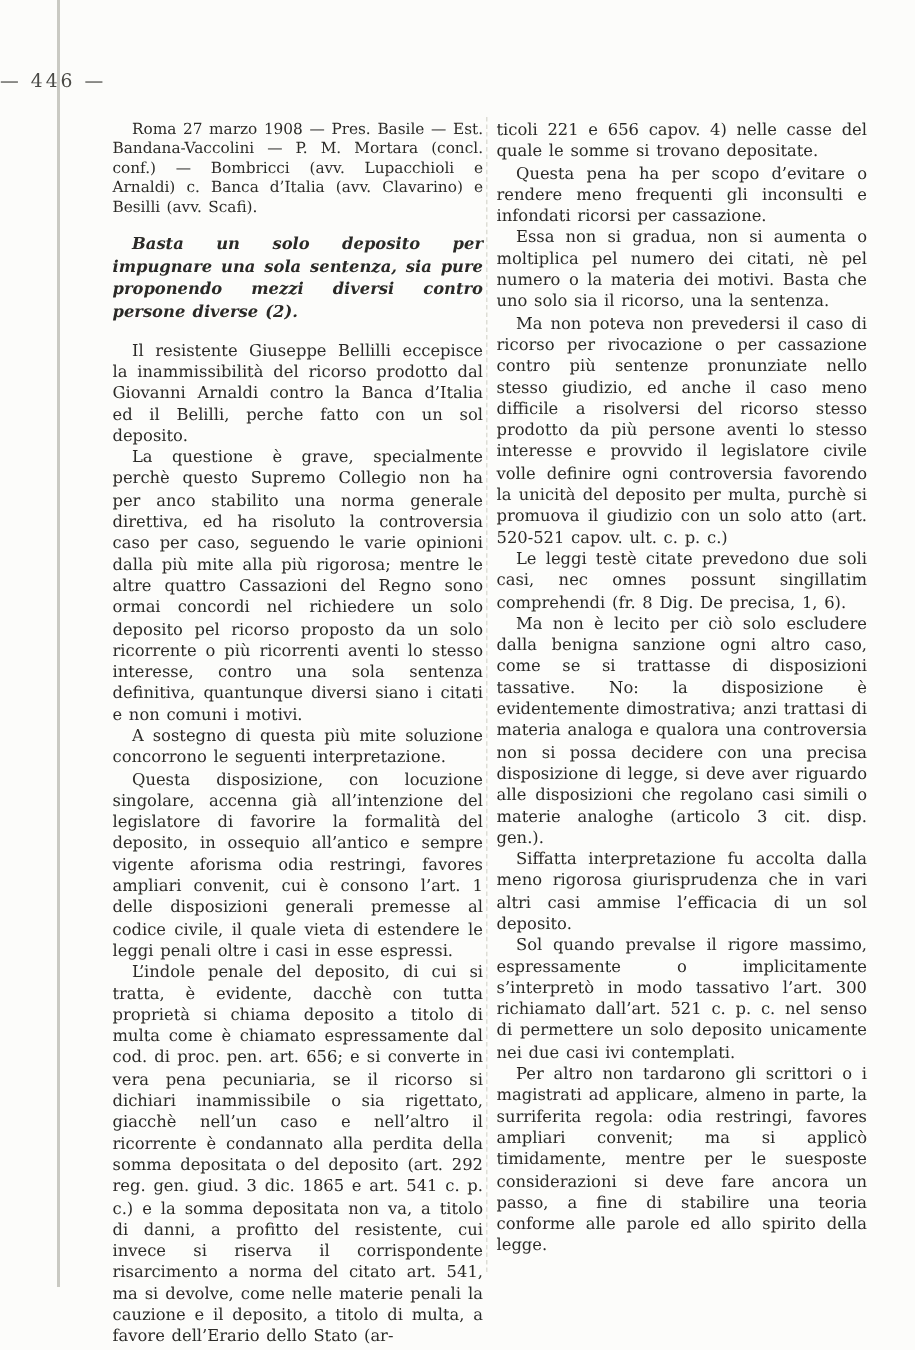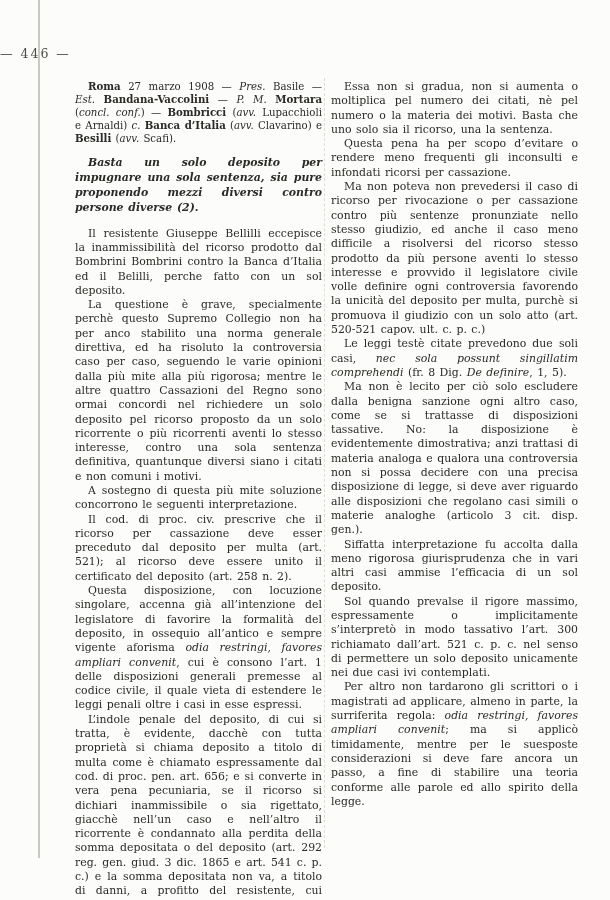"Roma" .bd { font-weight: bold -> normal }
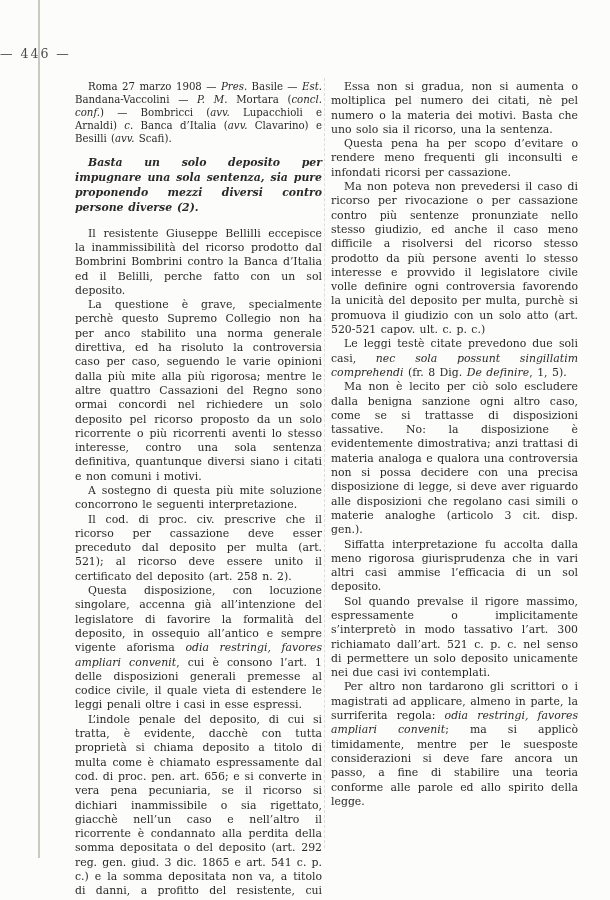"Pres." .it { font-style: italic -> none }
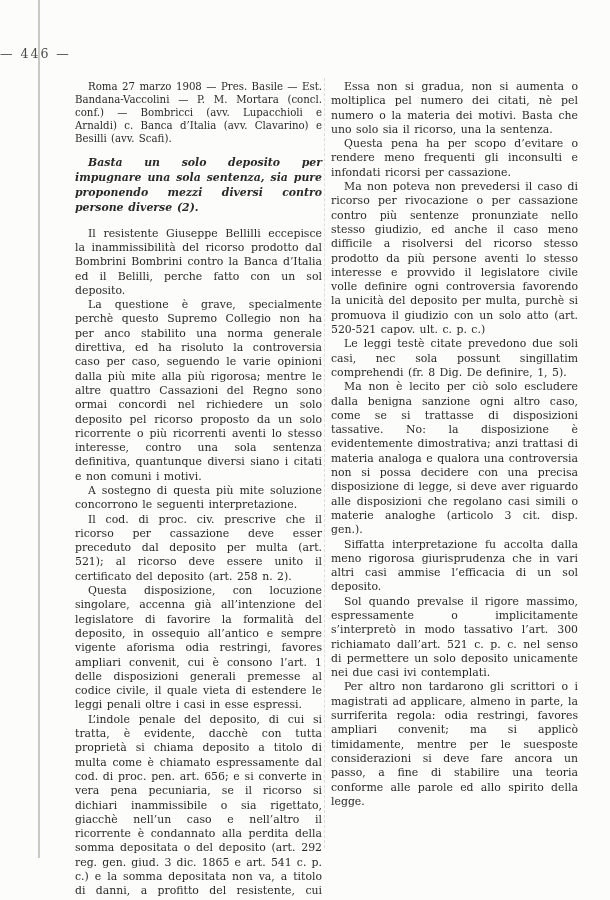"ticoli 221 e 656 capov." p.para { html: none -> <p><span>ticoli 221 e 656 capov. 4) nelle casse del quale le somme si trovano depositate.</span></p> }
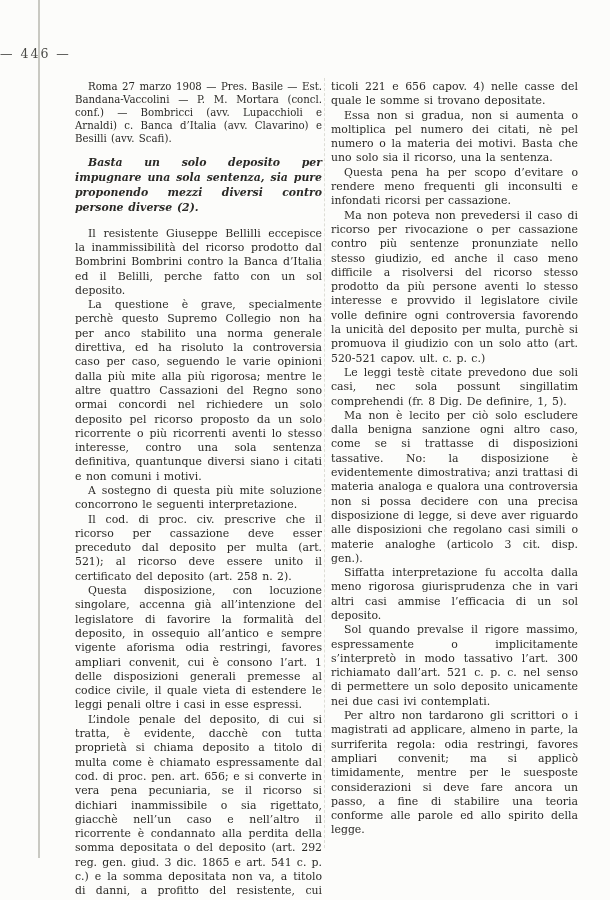"Essa non si gradua, non" p.para { order: before "Questa pena ha per scopo" -> after "Questa pena ha per scopo" }
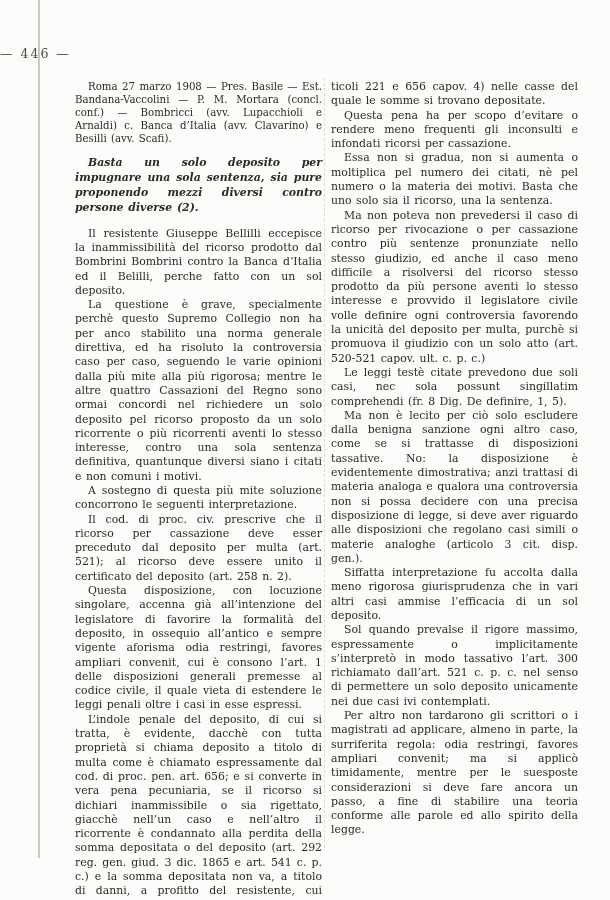"Il resistente Giuseppe Bellilli" span { text: Bombrini Bombrini -> Giovanni Arnaldi }
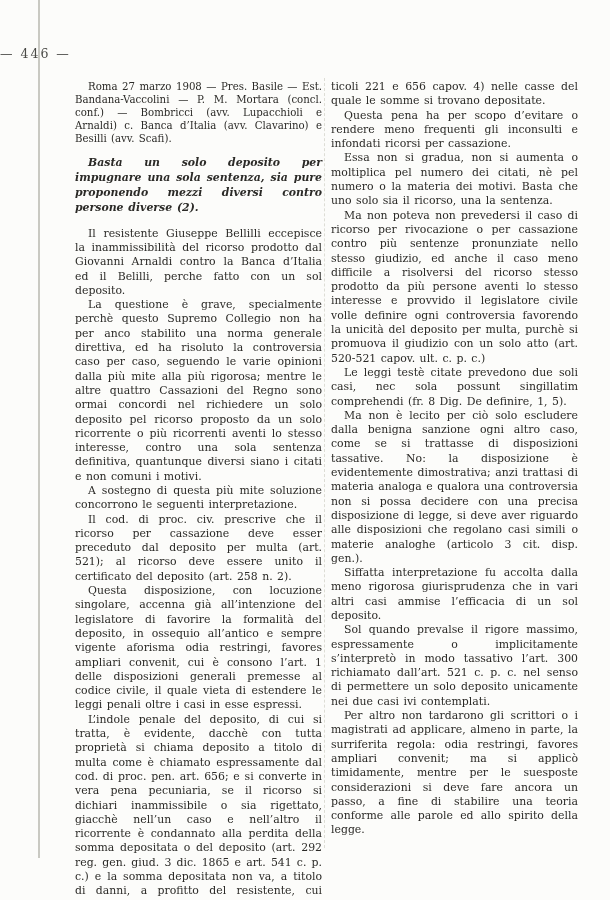"nec sola possunt singillatim comprehendi" span.it { text: sola -> omnes }
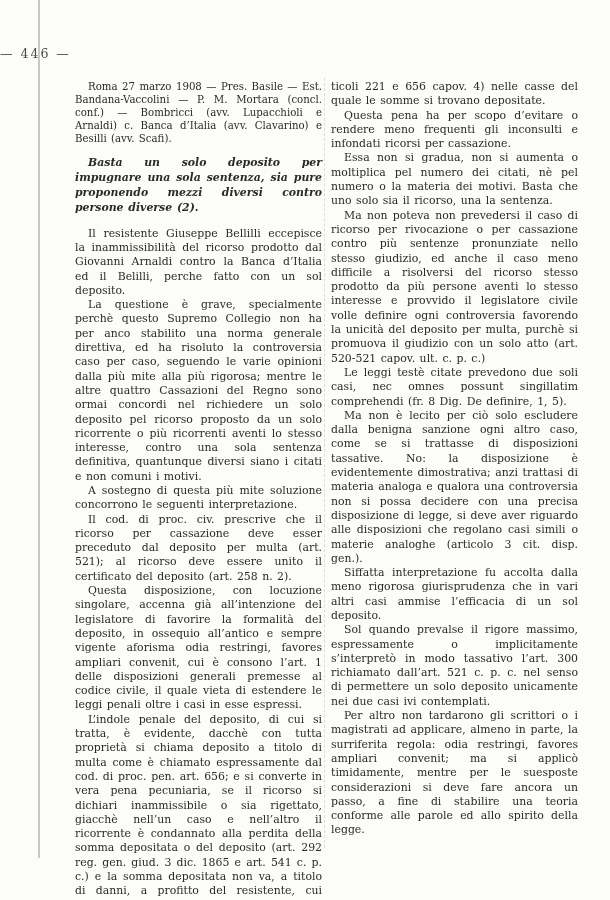"De definire" span.it { text: definire -> precisa }
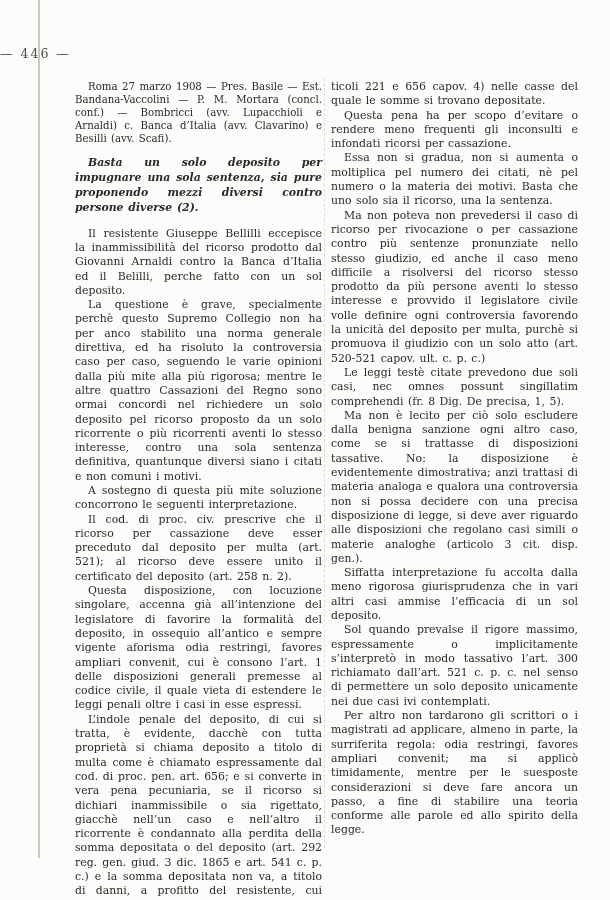", 1, 5)." span { text: 5 -> 6 }
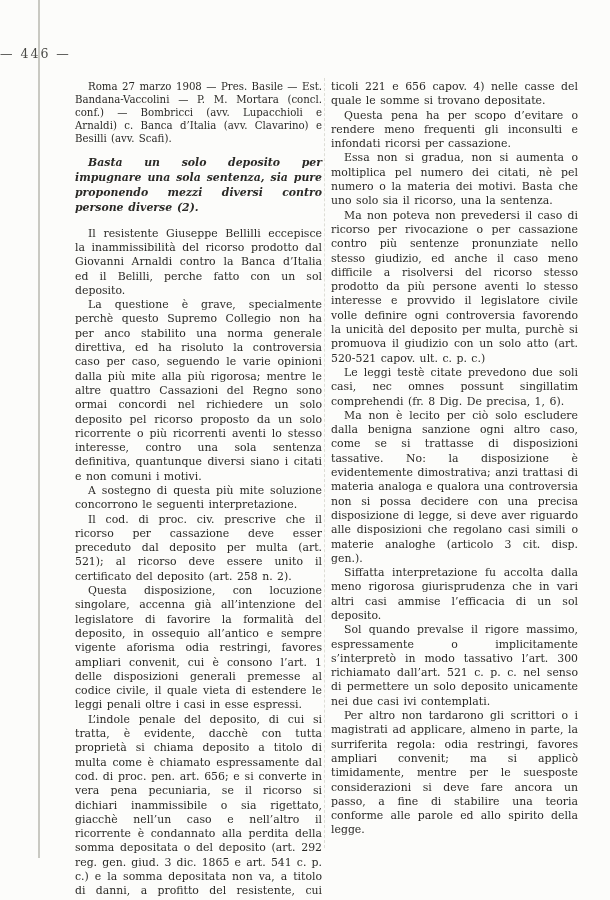"Il cod. di proc. civ." p.para { html: <p><span>Il cod. di proc. civ. prescrive che il ricorso per cassazione deve esser preceduto dal deposito per multa (art. 521); al ricorso deve essere unito il certificato del deposito (art. 258 n. 2).</span></p> -> none }
